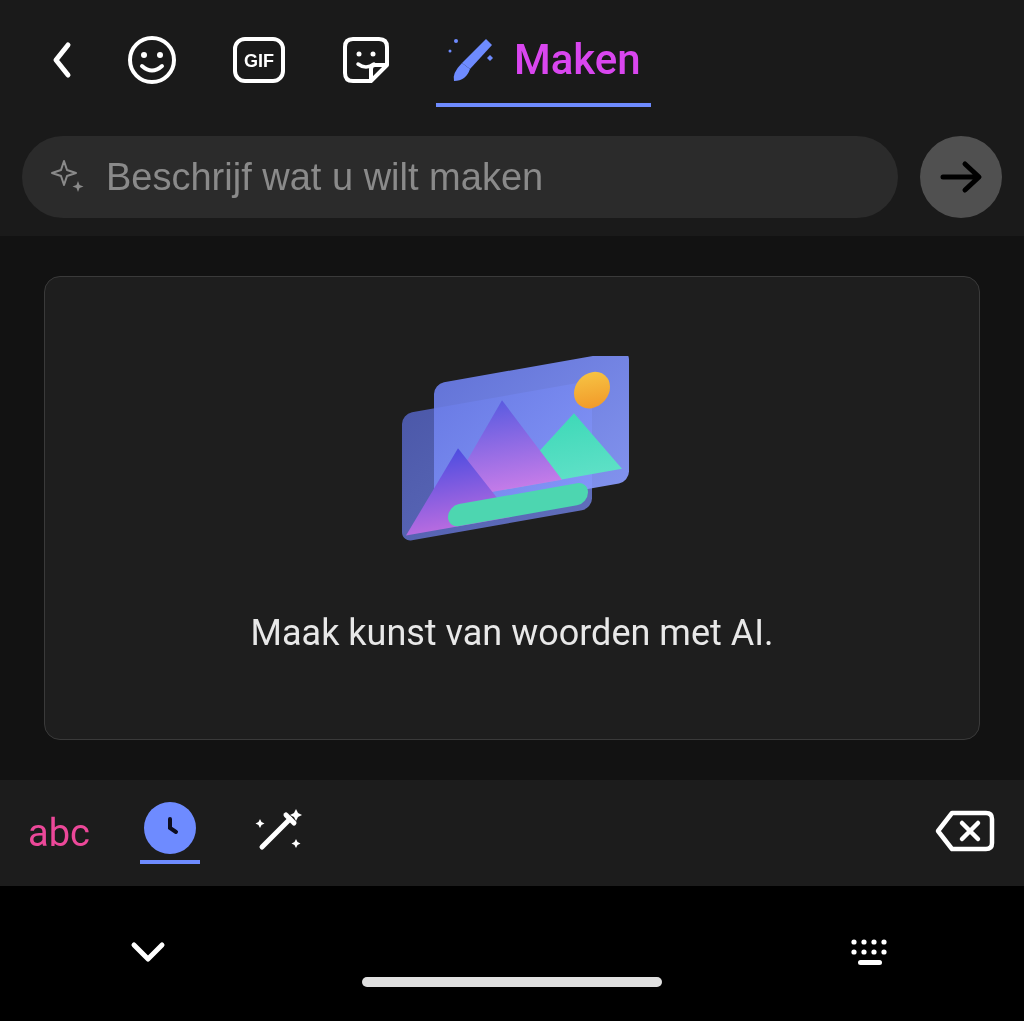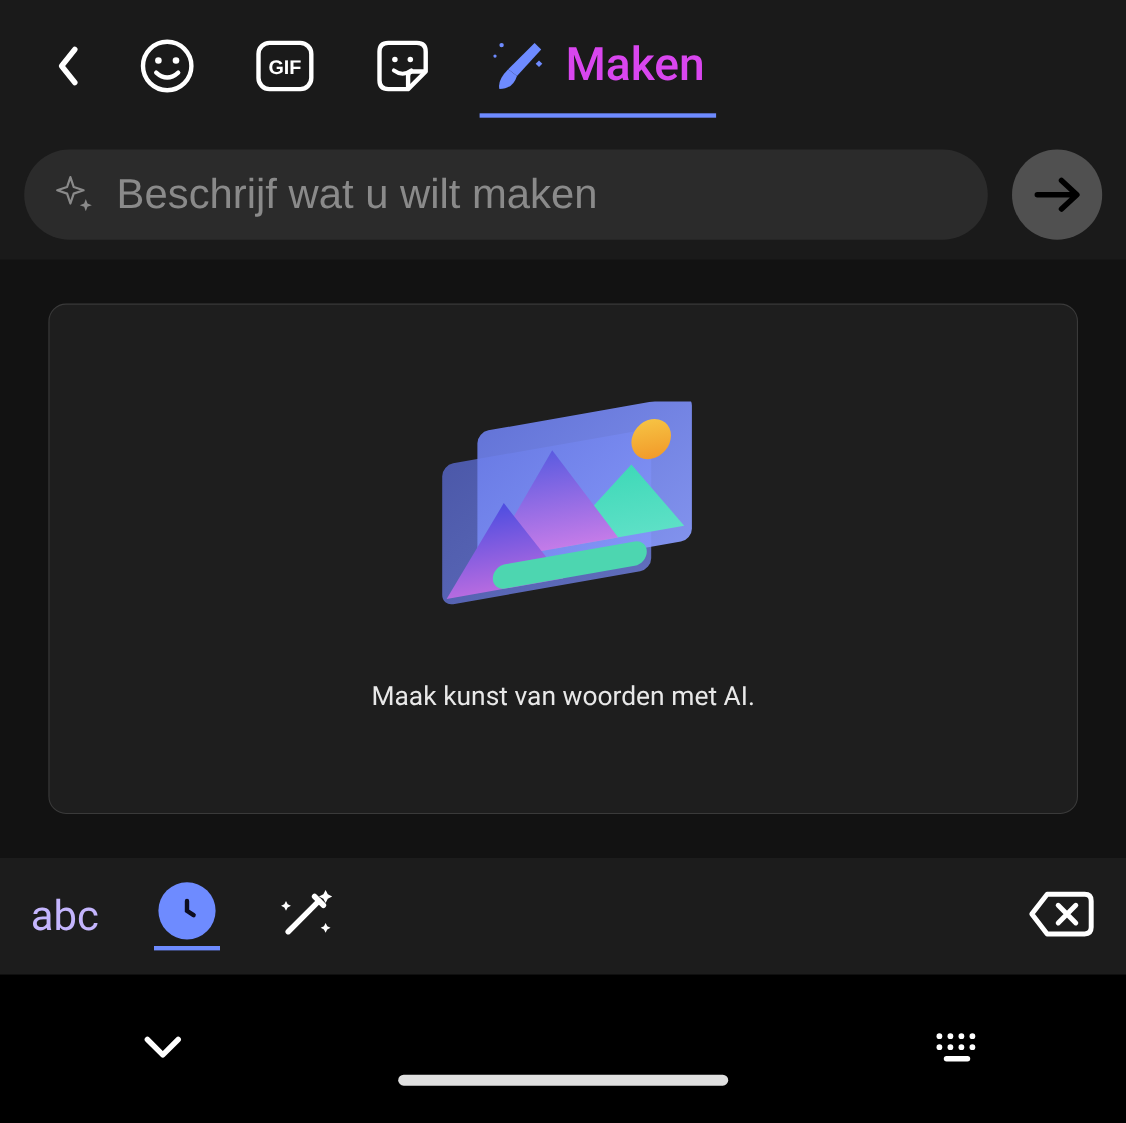"Maak kunst van woorden met" .card-text { font-size: 24px -> 36px }
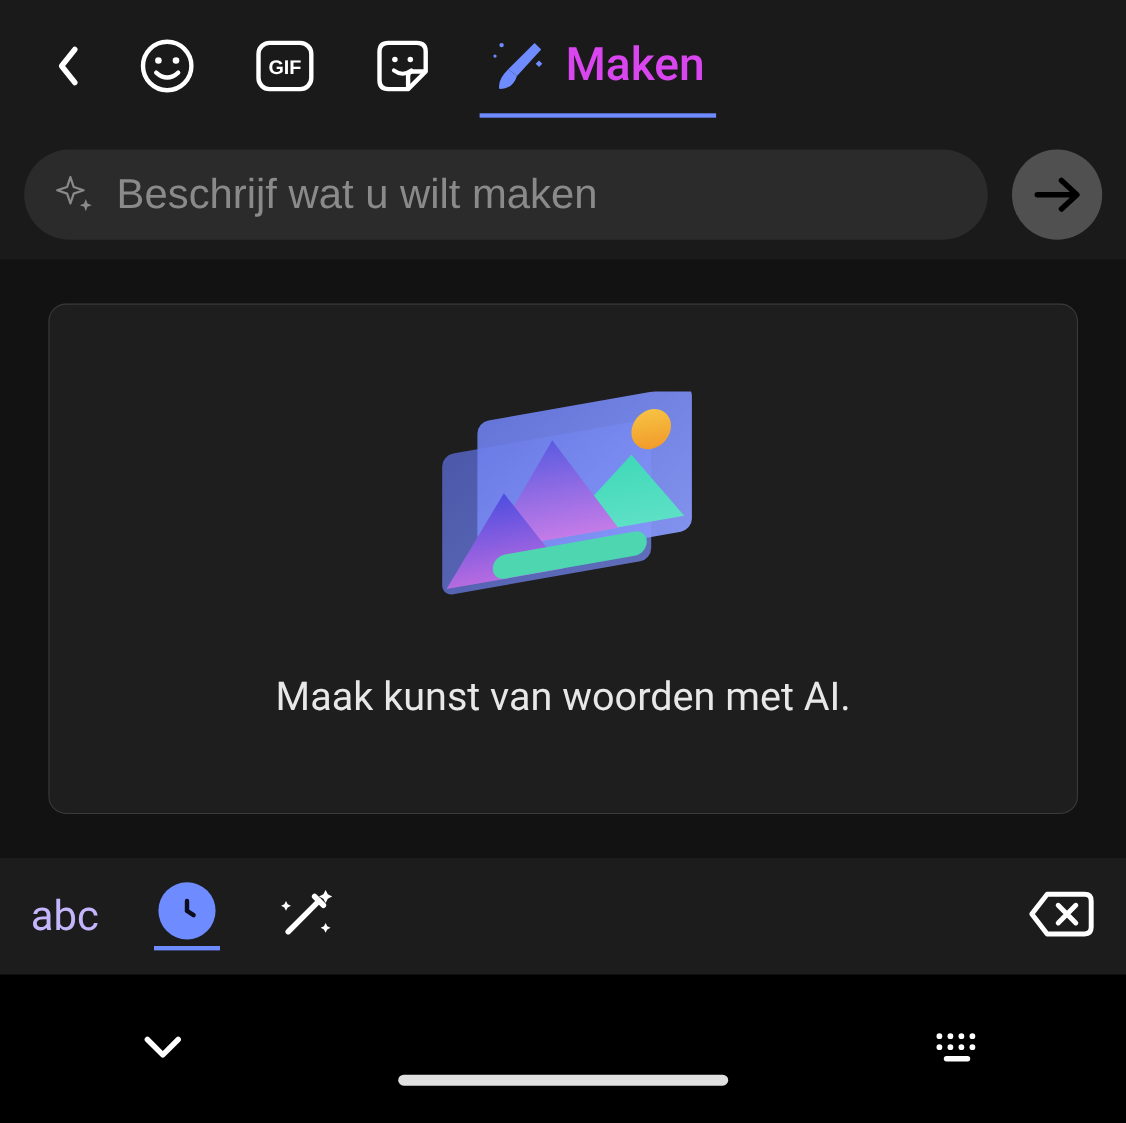"abc" .abc-btn { color: #c4b5fd -> #ec4899 }
